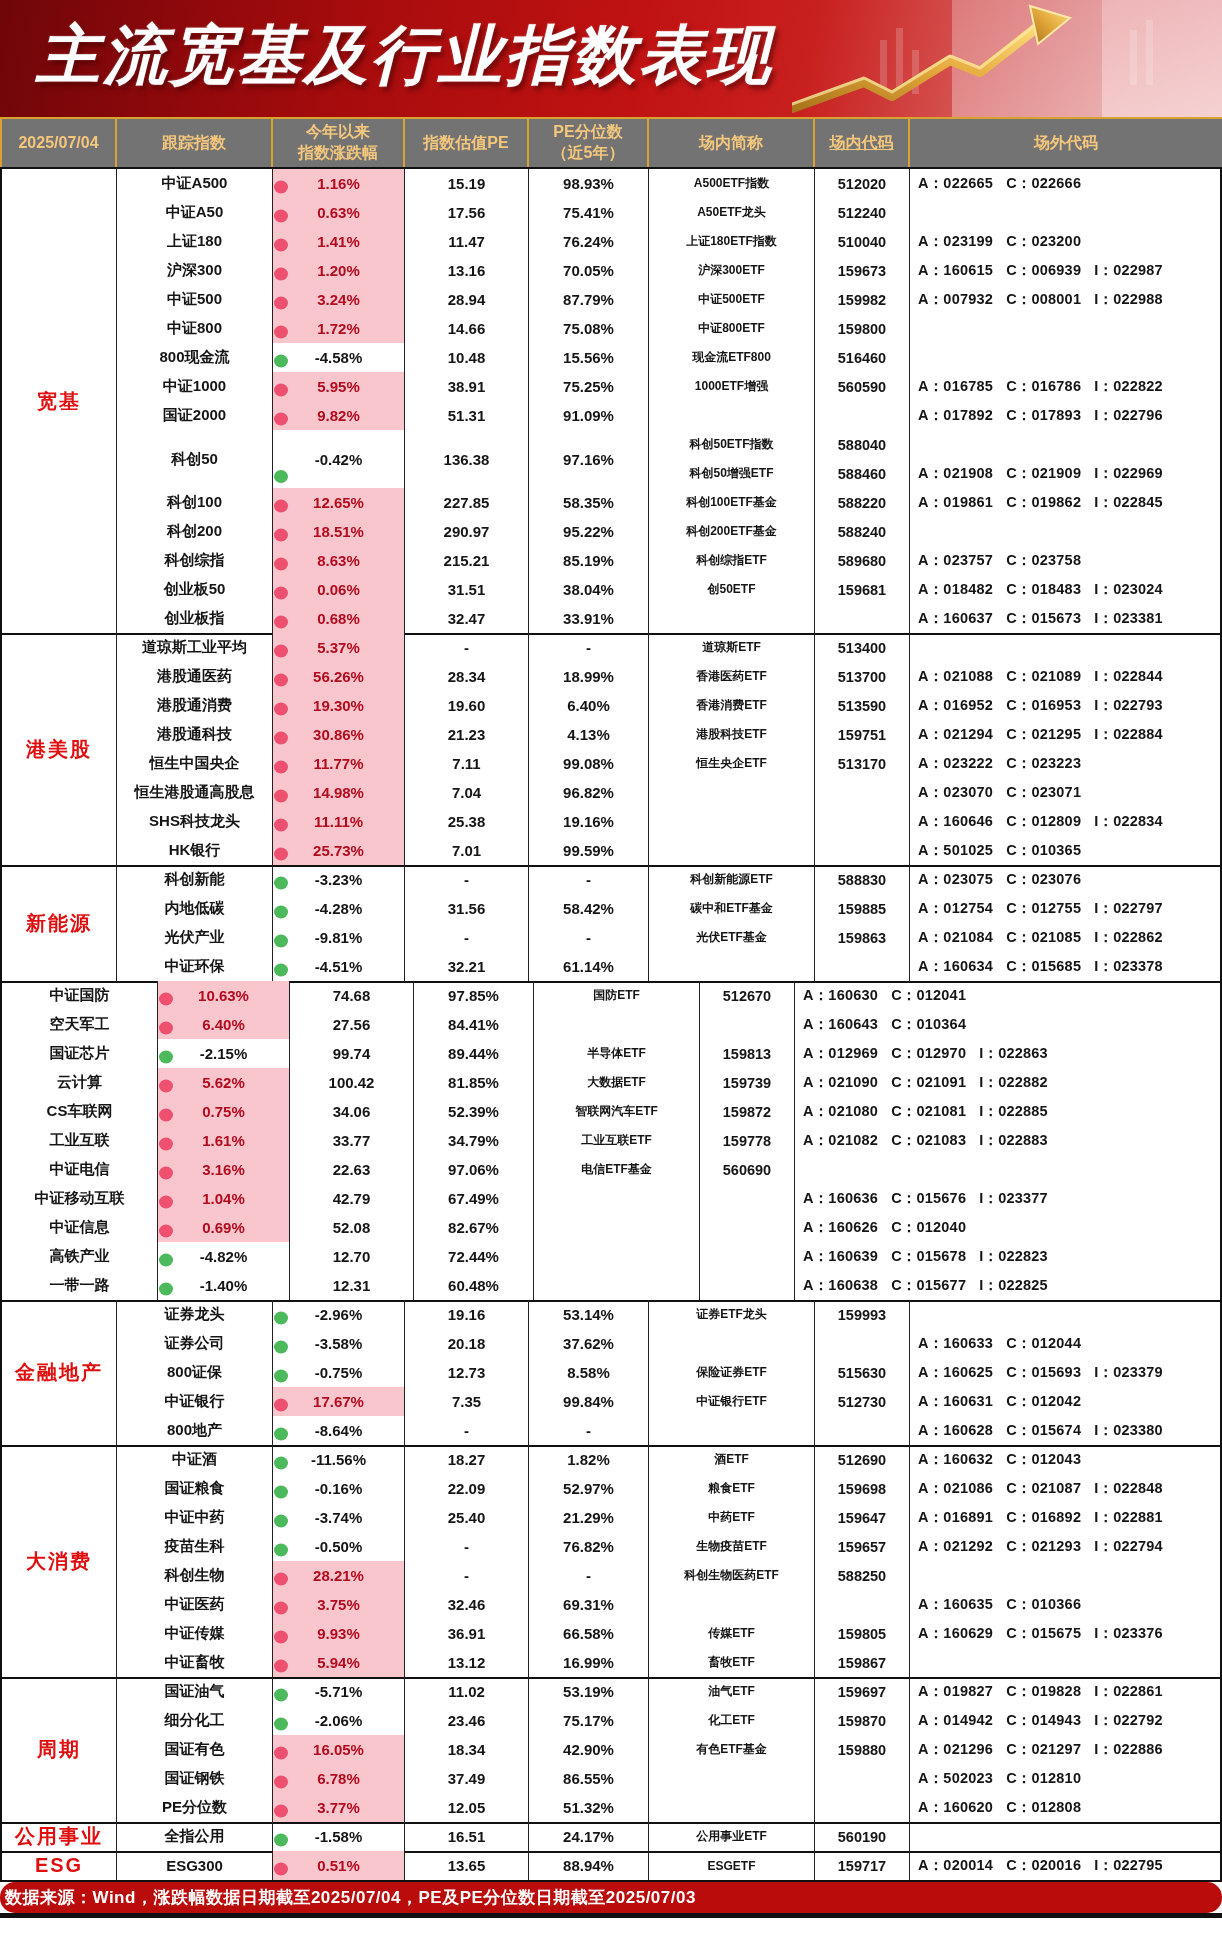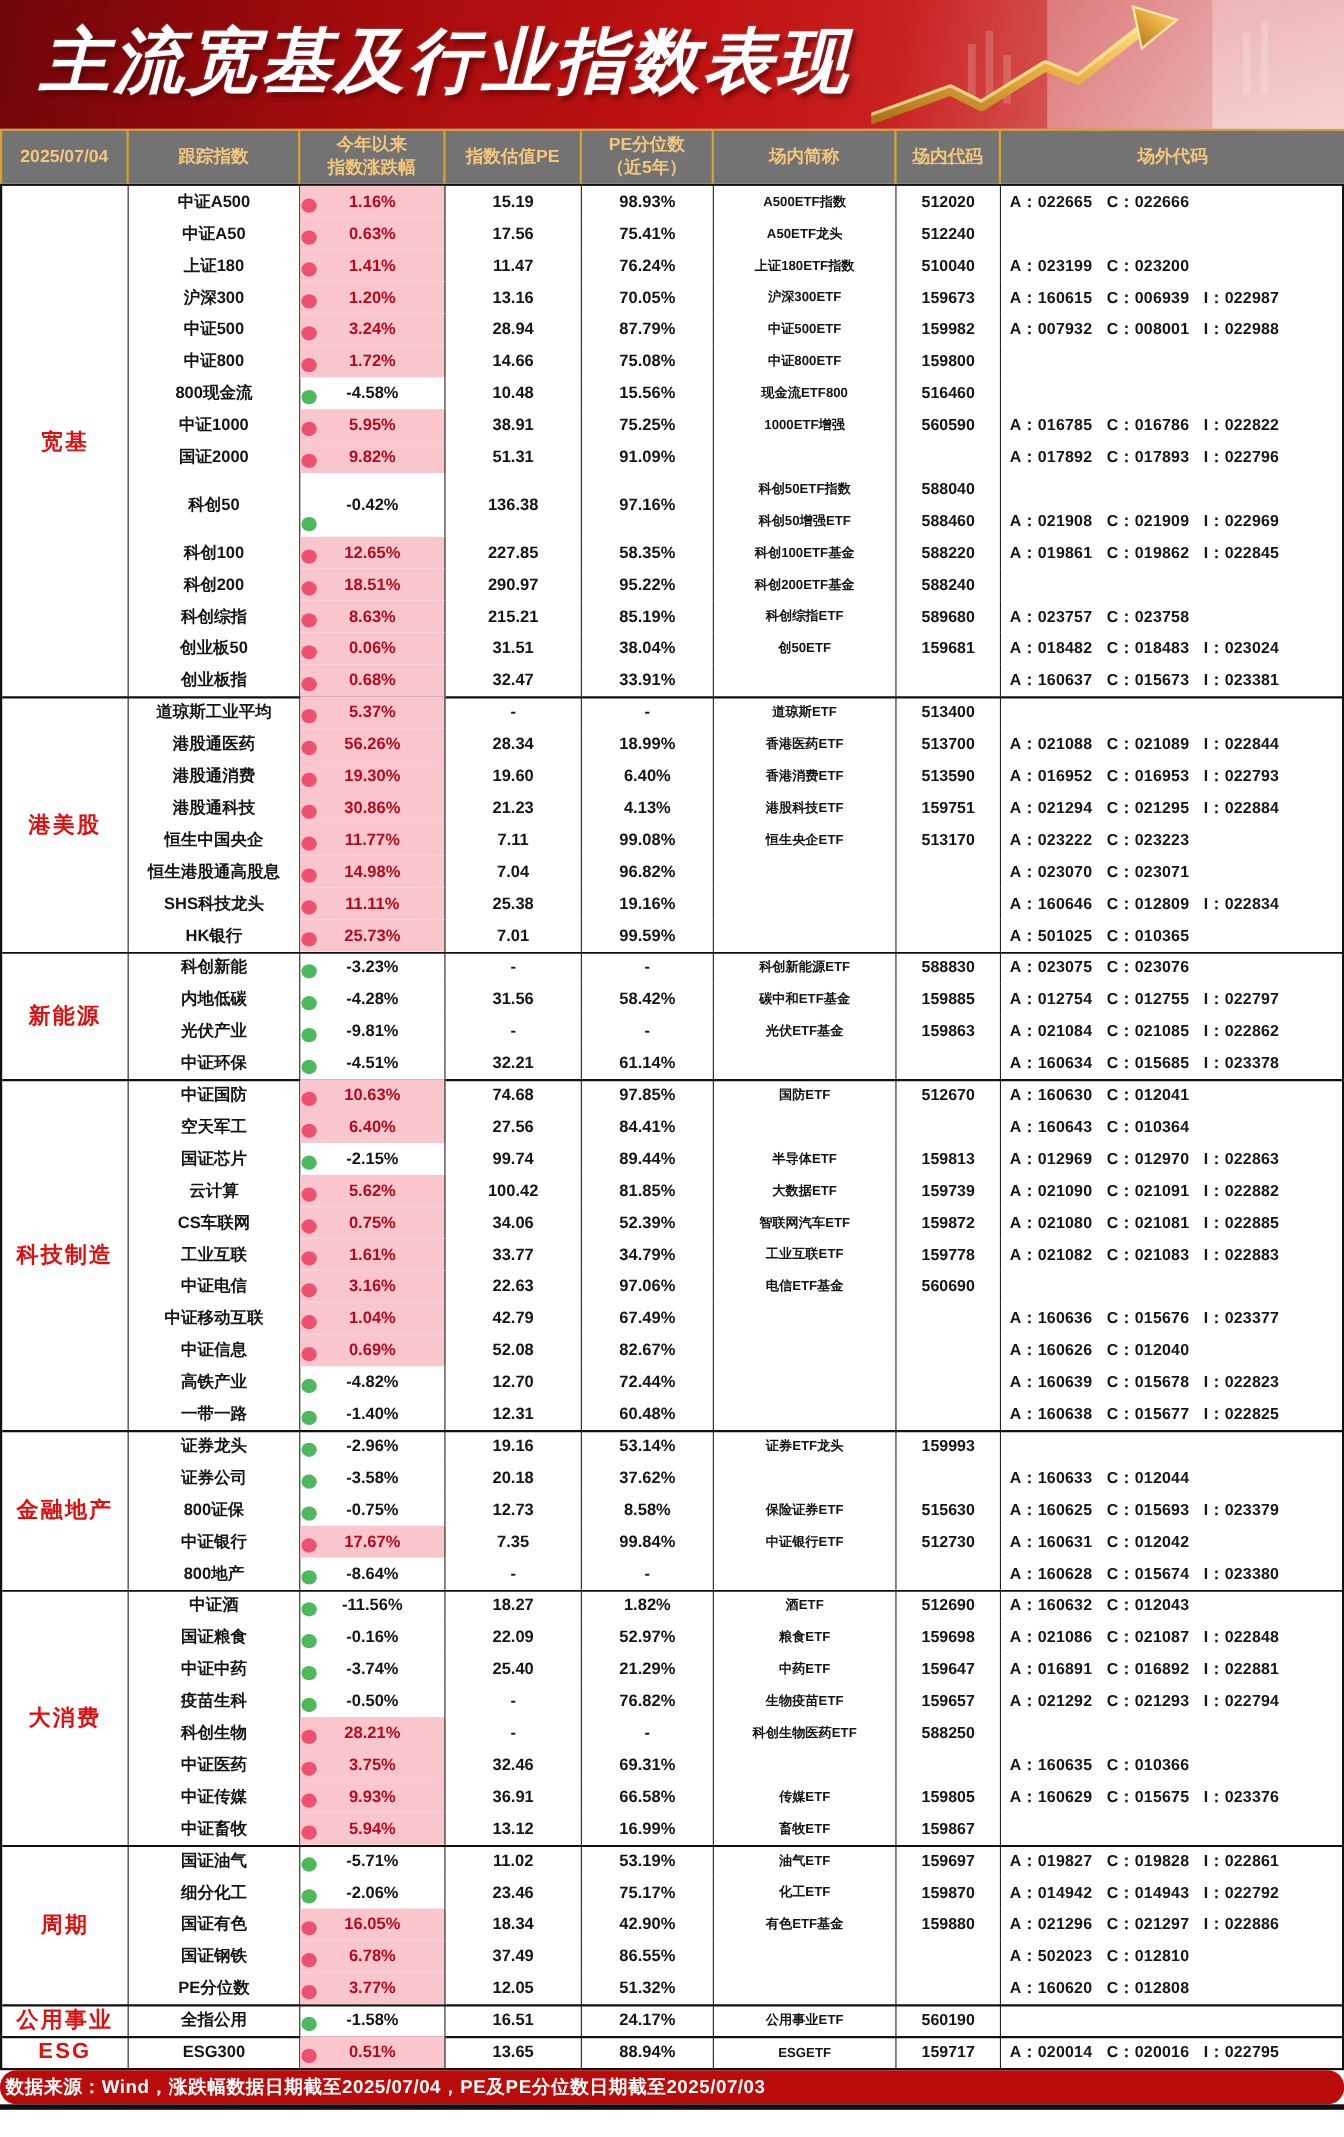"科技制造" div.cat-cell { html: <div>科技制造</div> -> none }
